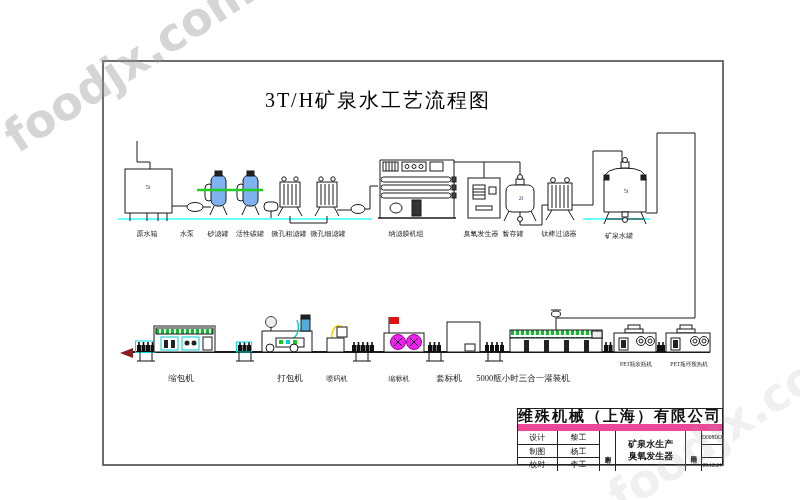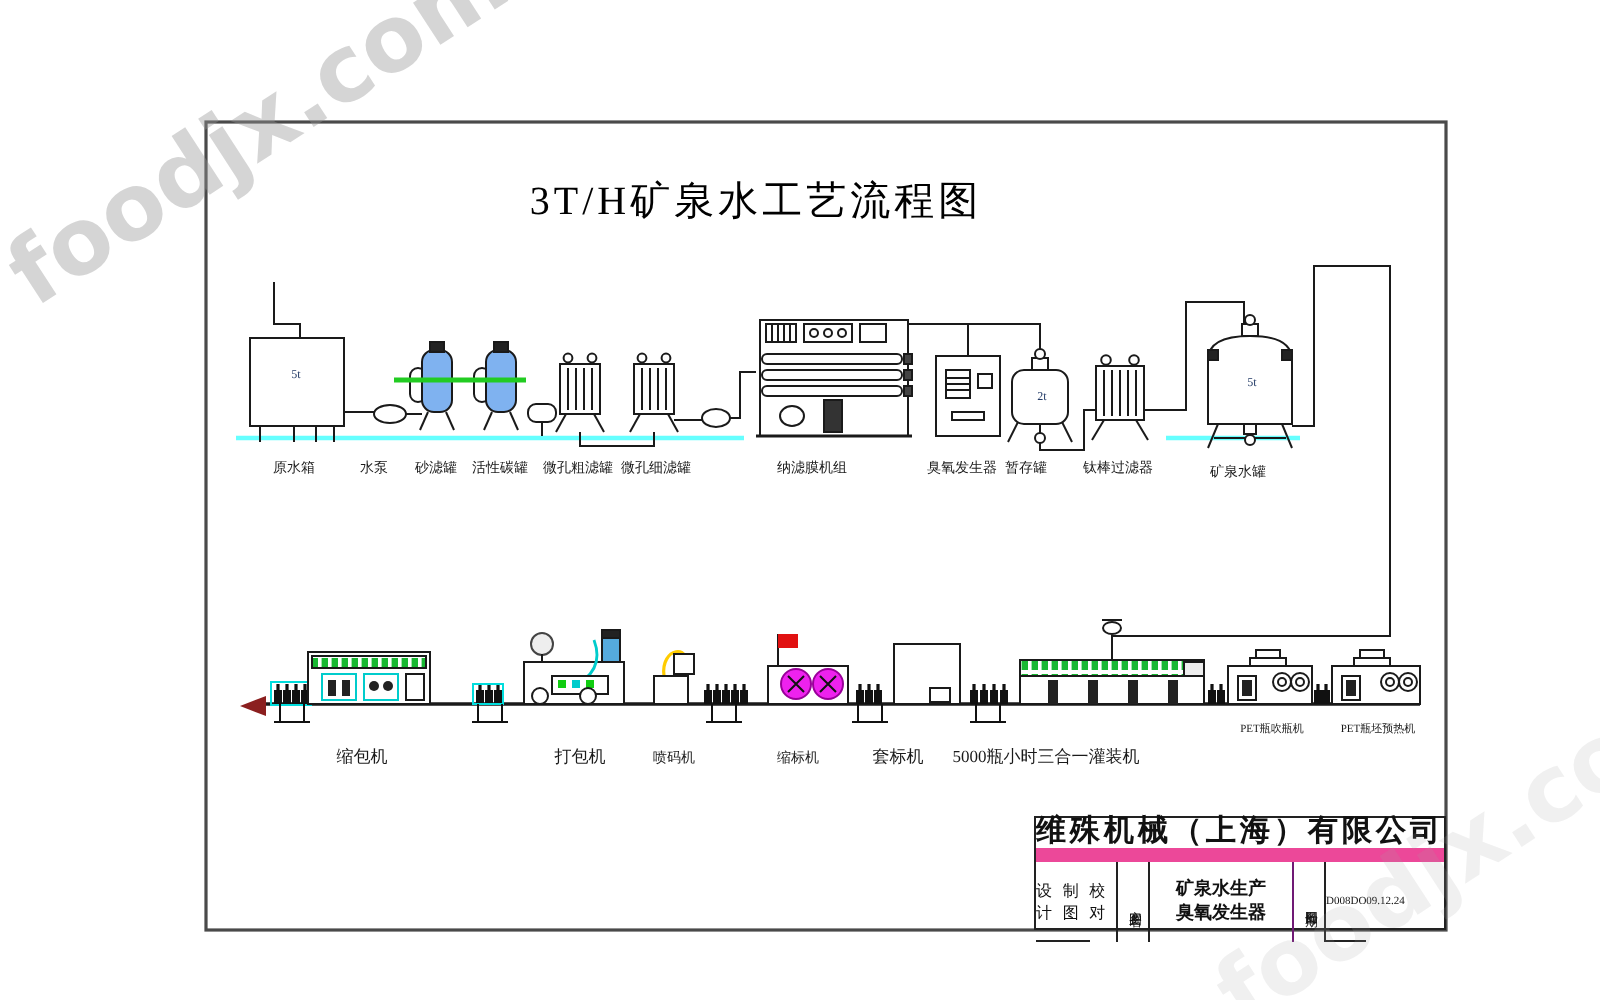"设计" .tb-col { flex-direction: none -> column }
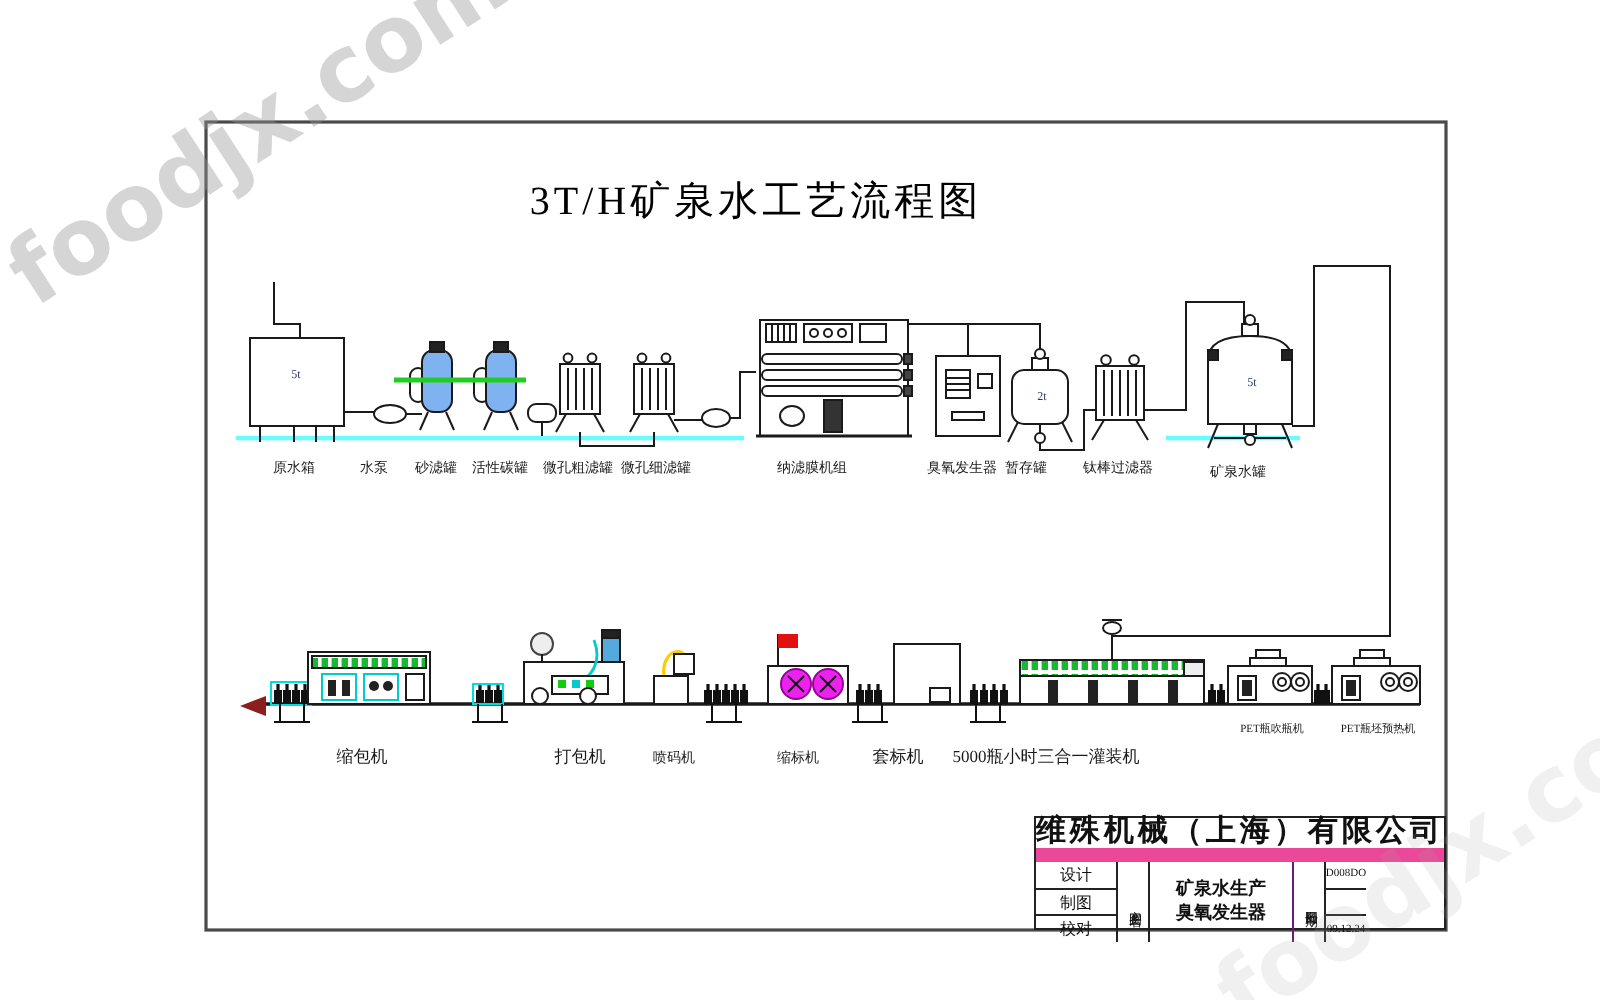"黎工" div.tb-col { html: none -> <div> <div>黎工</div> <div>杨工</div> <div>李工</div> </div> }
